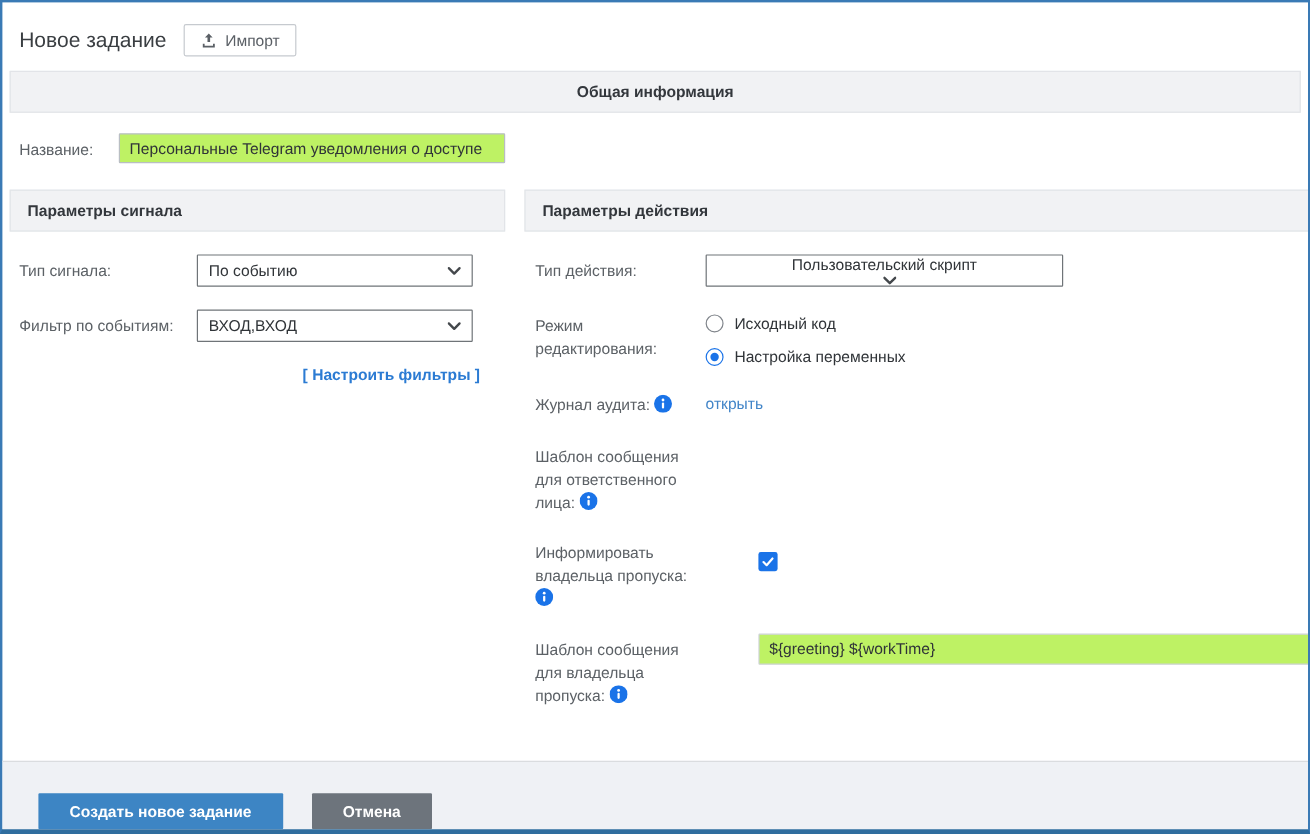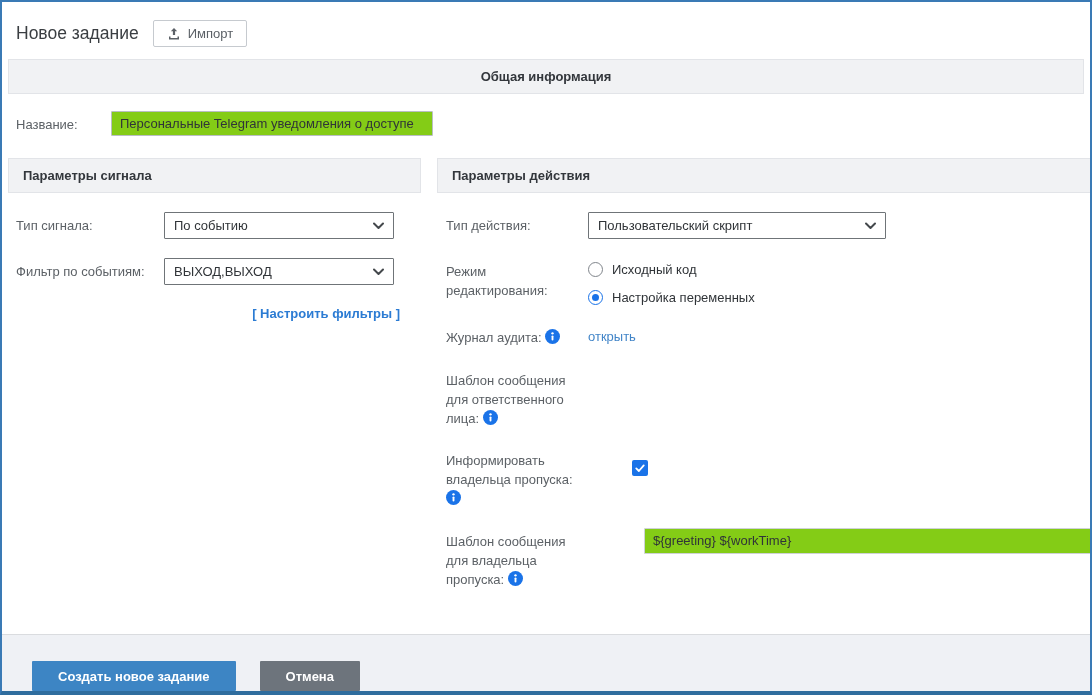"Персональные Telegram уведомления о" .text-input { background: #84cc16 -> #bef264; margin-left: 12px -> none }
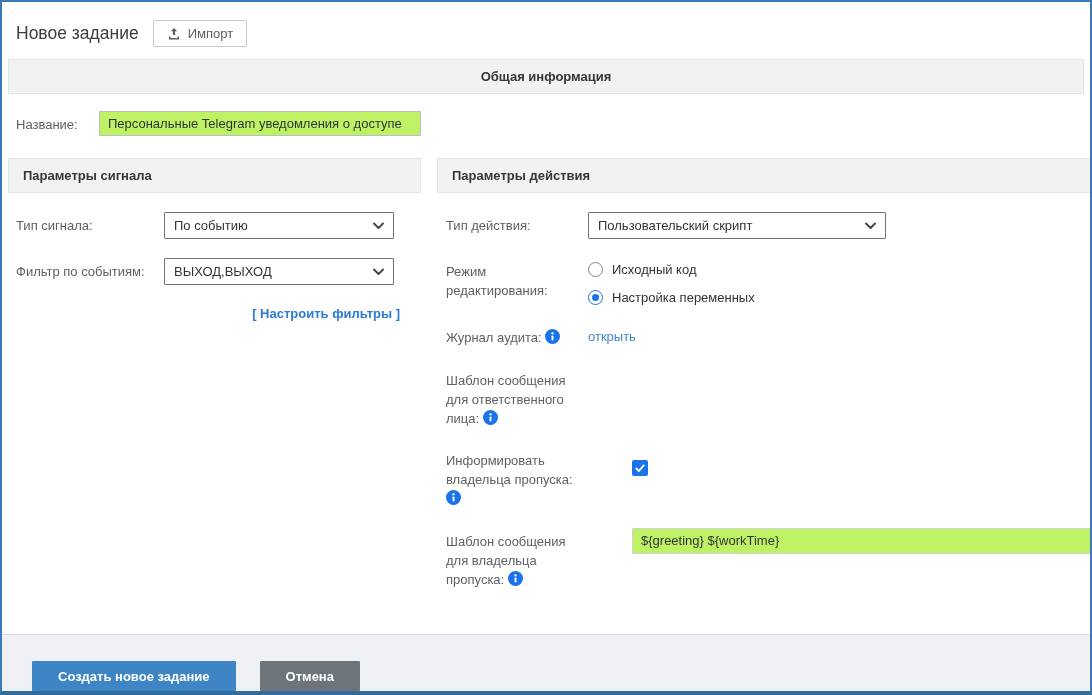"Пользовательский скрипт" .select-right { flex-direction: none -> column }
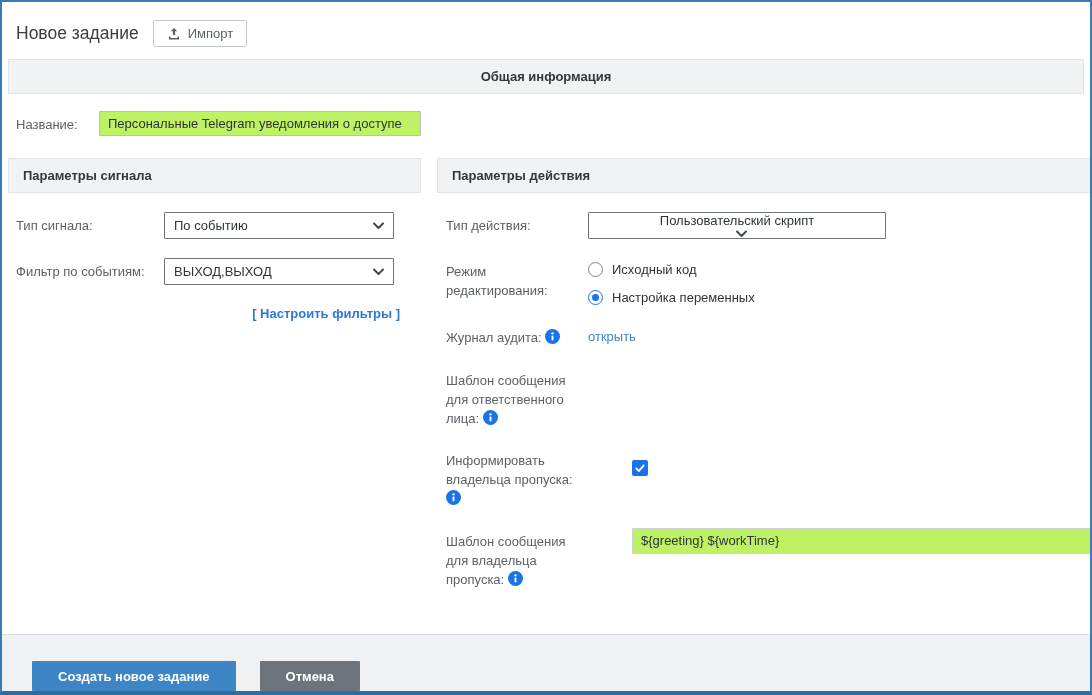"ВЫХОД,ВЫХОД" span { text: ВЫХОД,ВЫХОД -> ВХОД,ВХОД }
